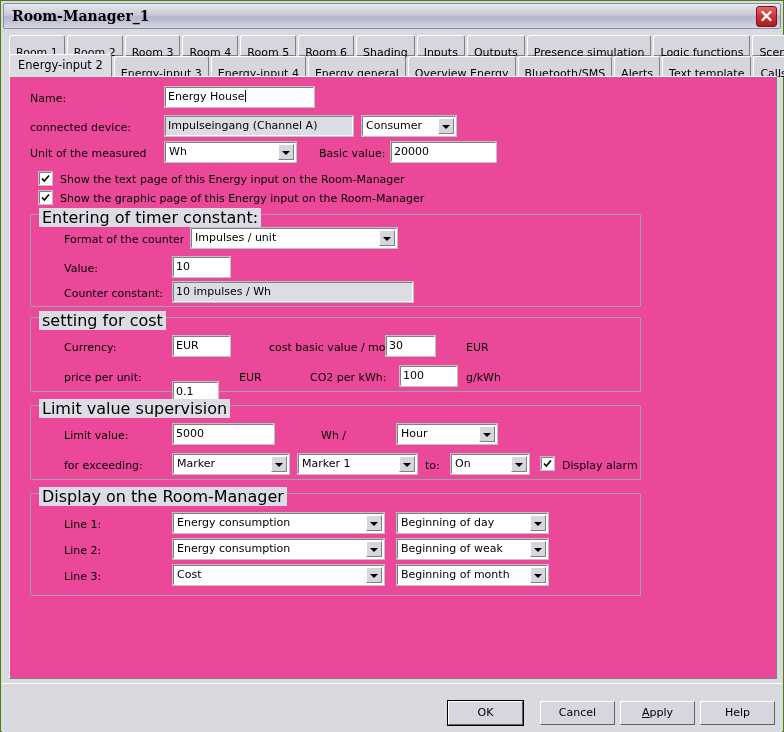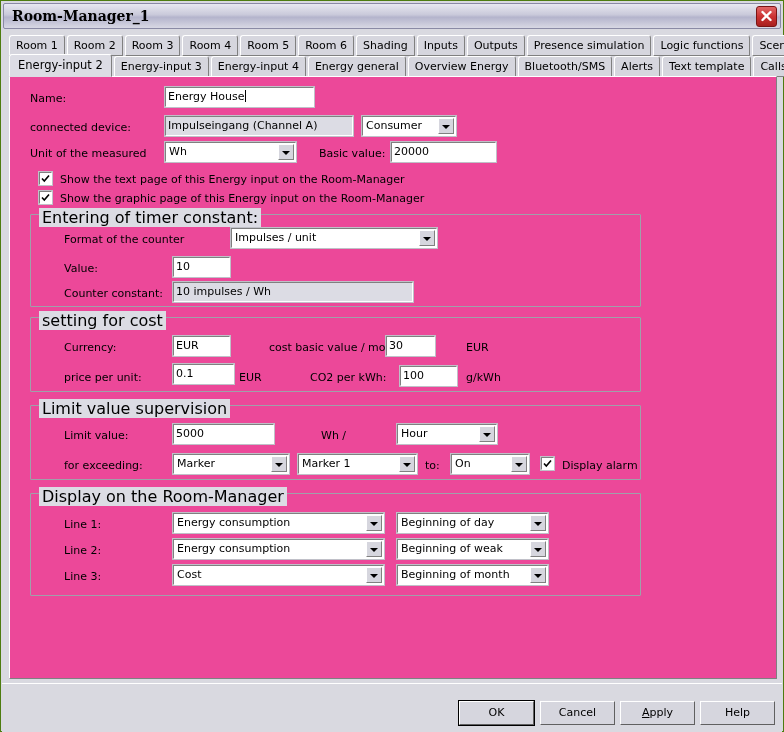"Room 1" .tab { padding: 0 6px -> 7px 6px }
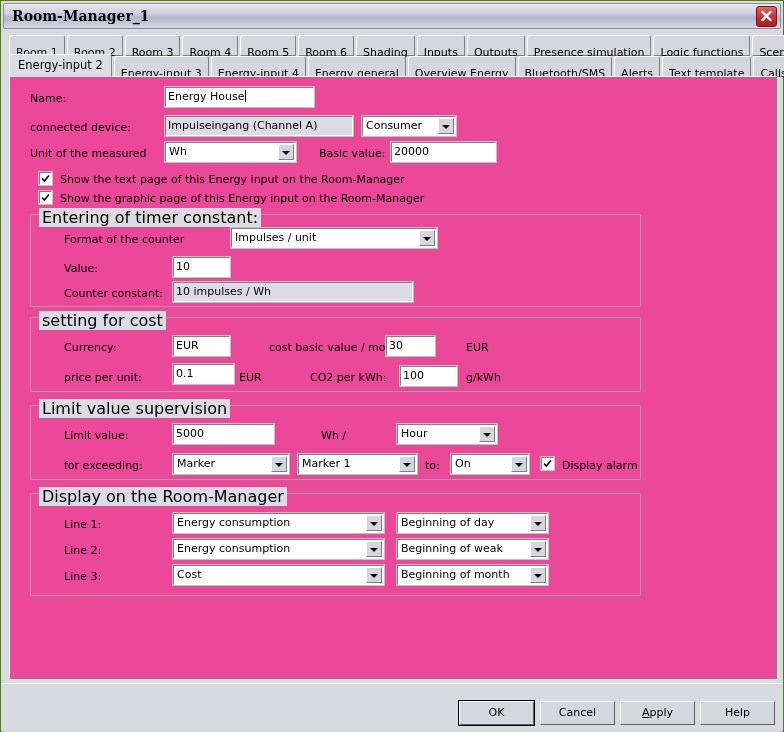"Impulses / unit" div.combo { margin-left: 40px -> none }
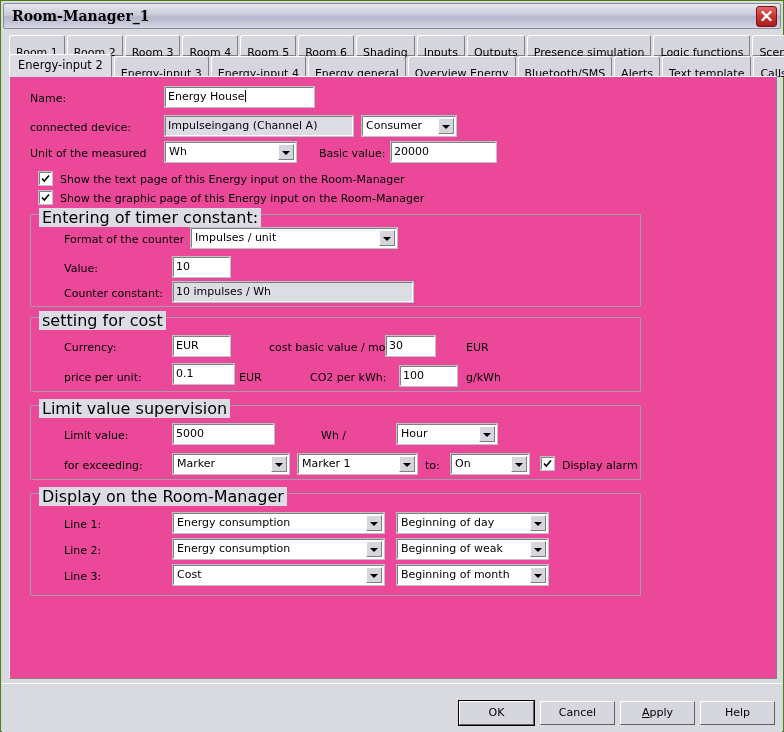"0.1" div.textbox { top: 46px -> 64px; width: 61px -> 45px }
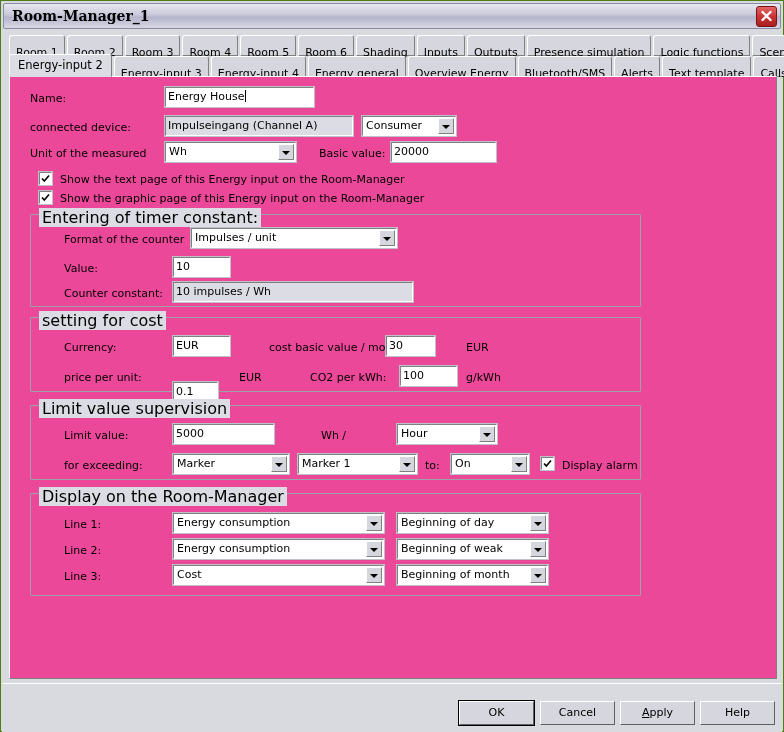"OK" div.btn { left: 457px -> 446px }
